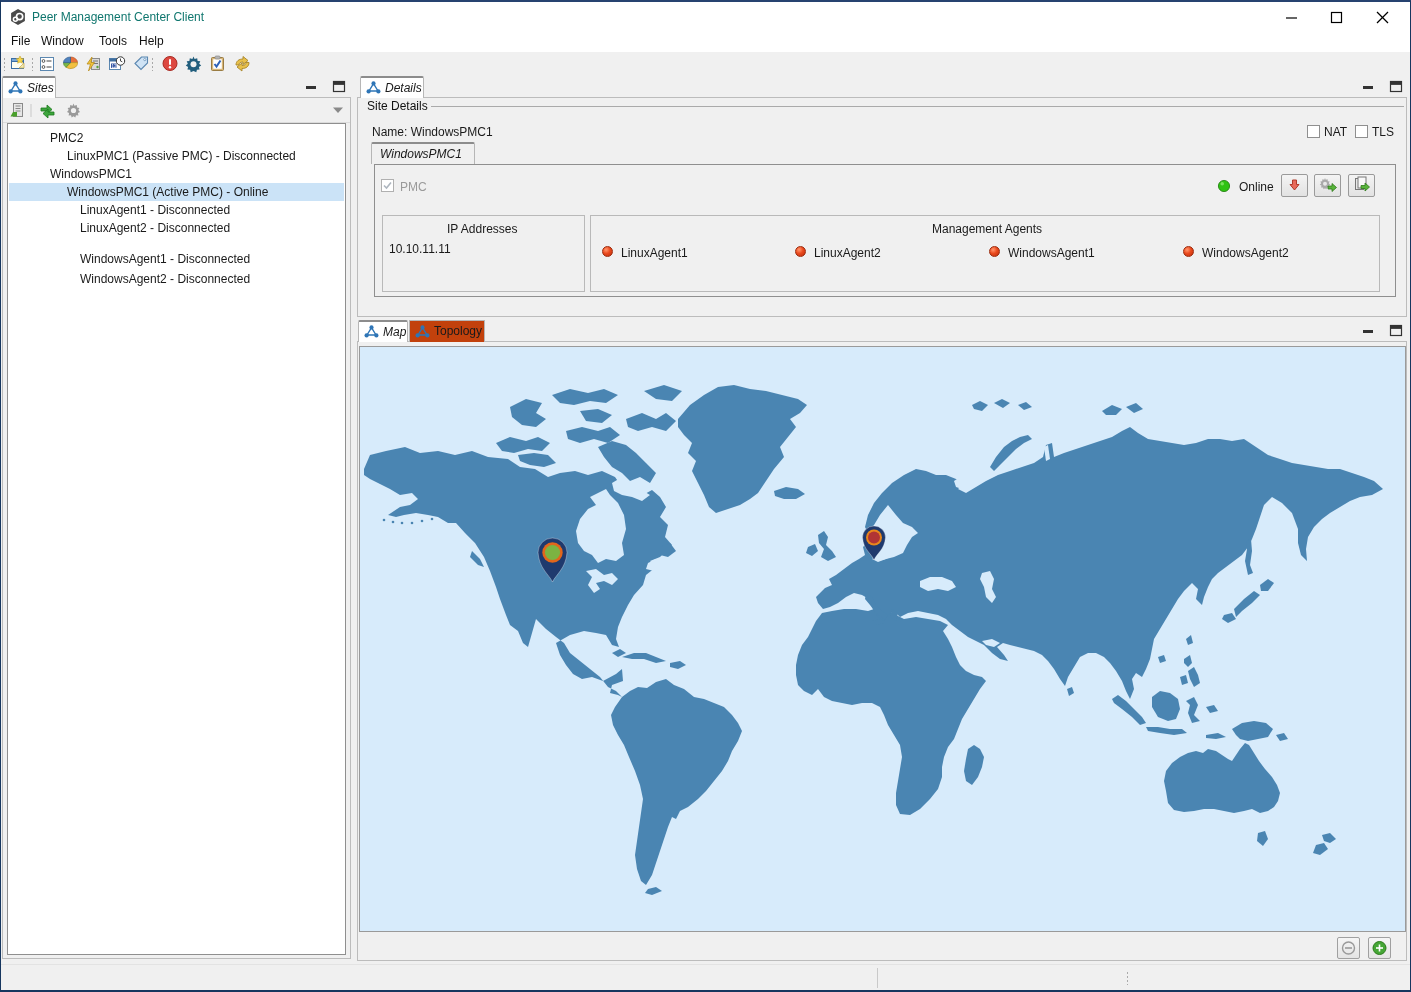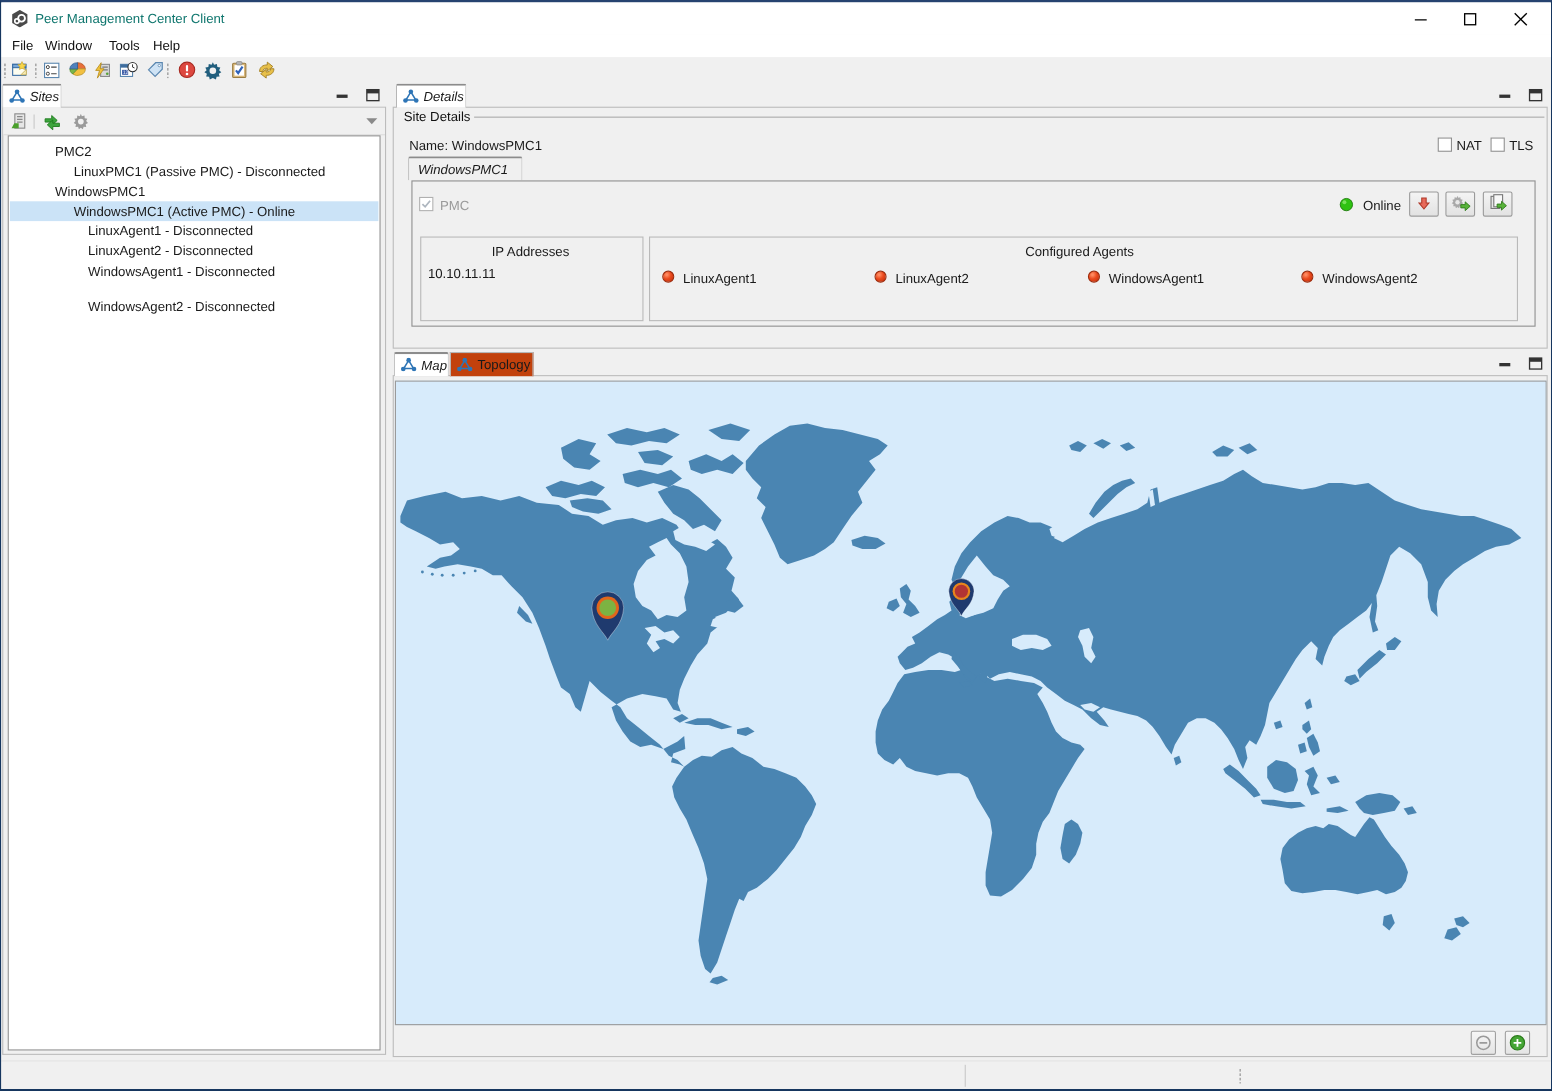"Configured Agents" span.abs { text: Configured -> Management }
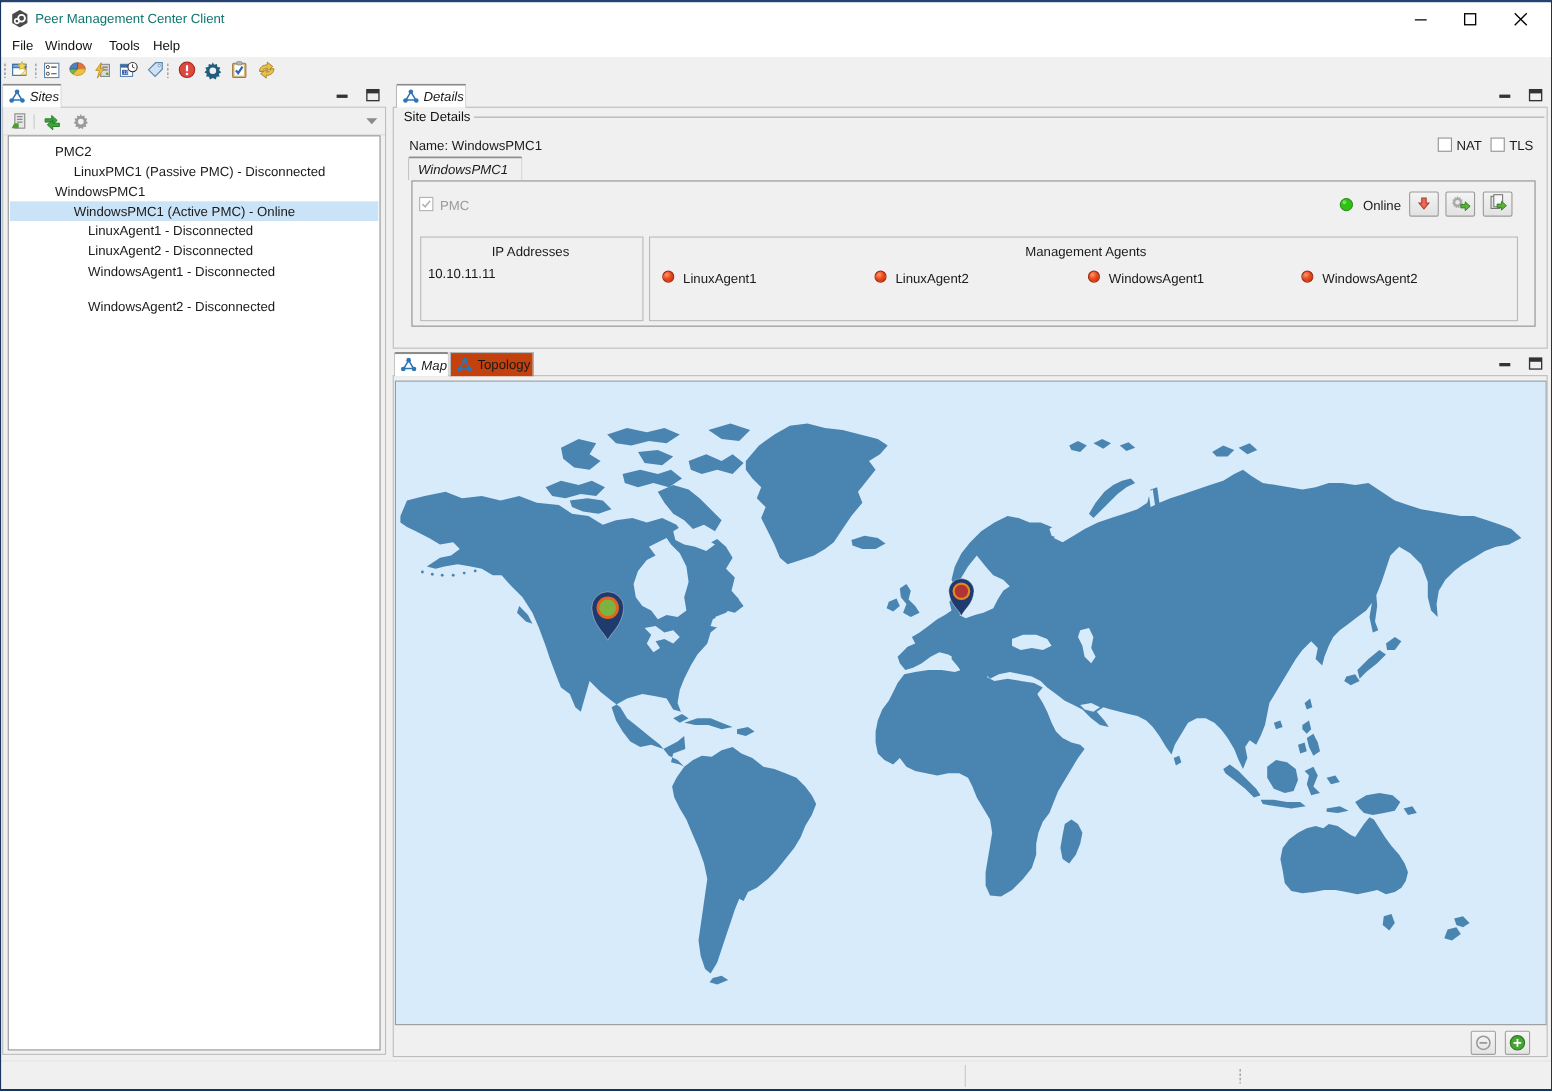"WindowsAgent1 - Disconnected" div.trow { top: 114px -> 126px }
